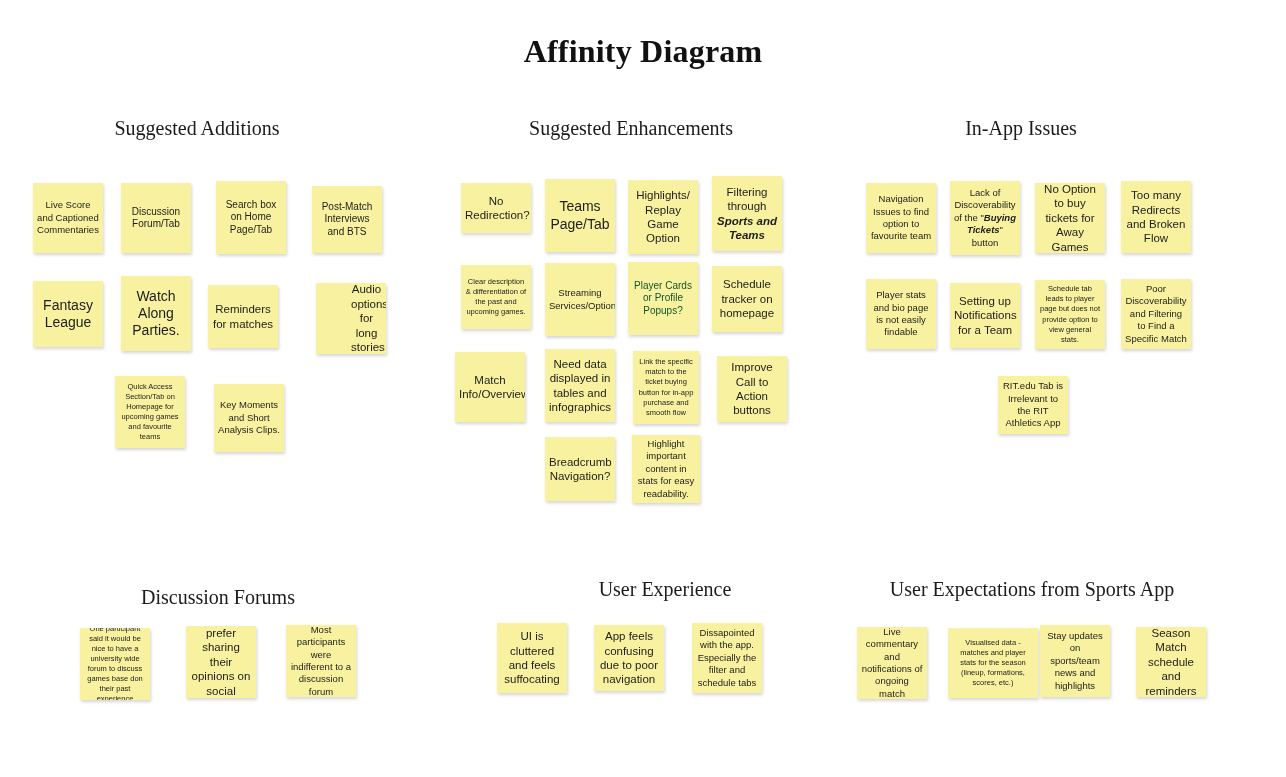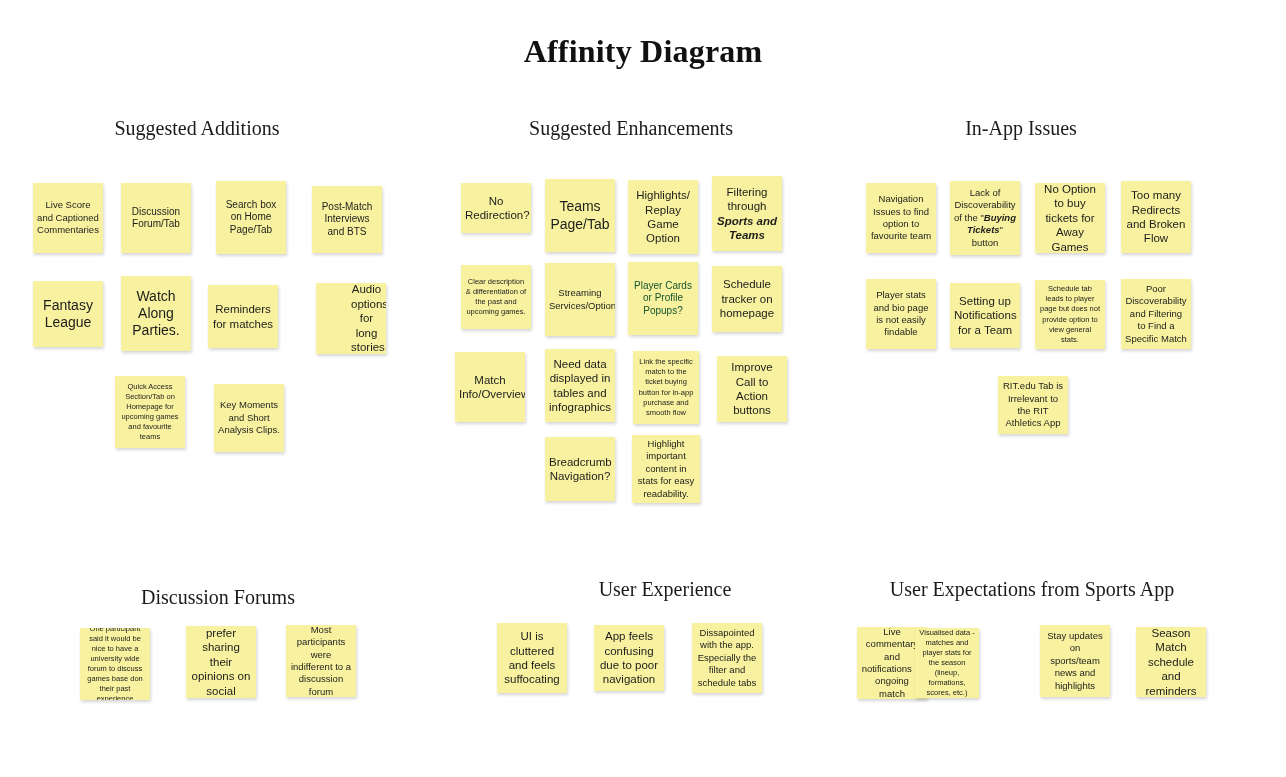"Visualised data - matches and" div.note { left: 915px -> 948px; width: 64px -> 90px }
